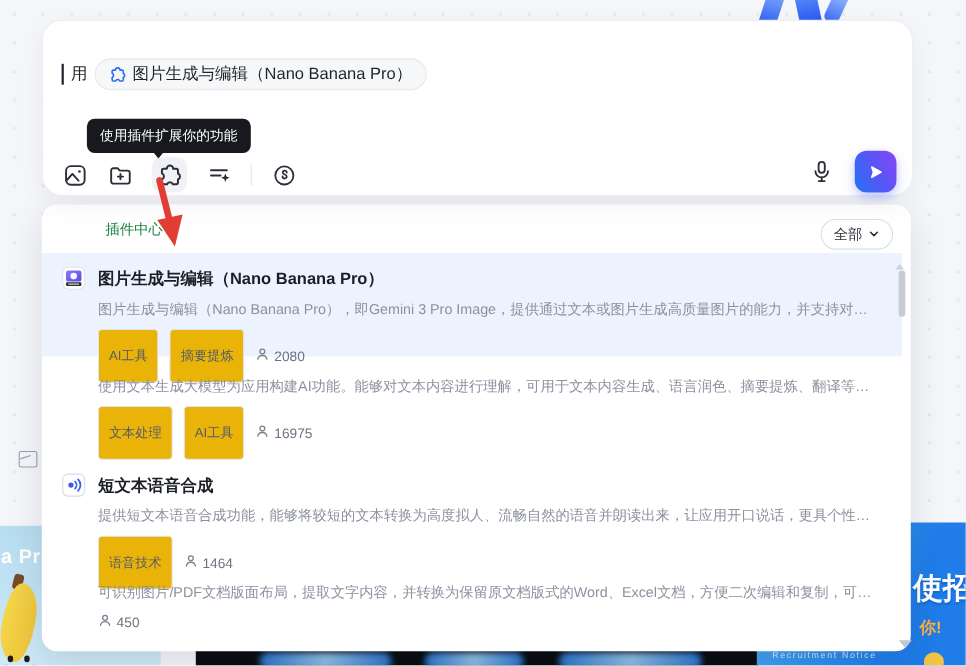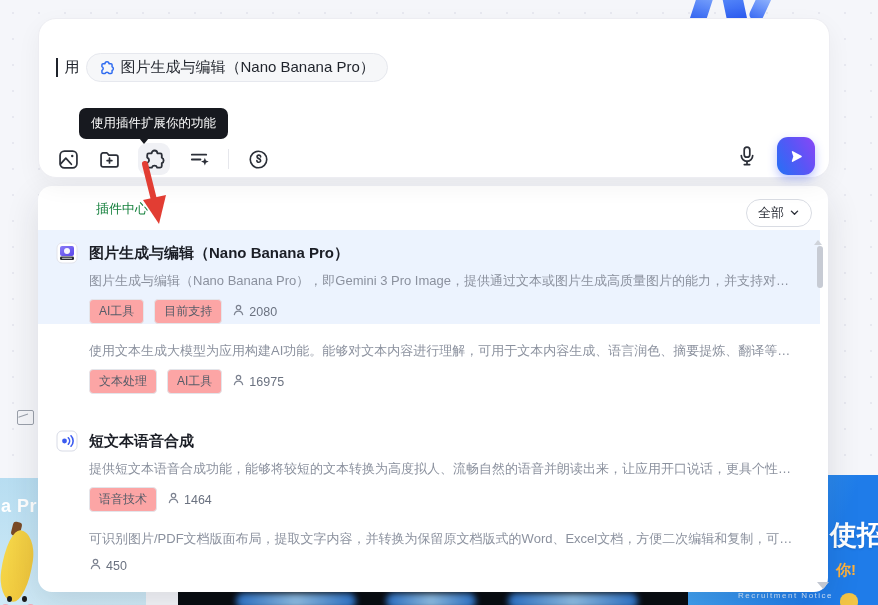"AI工具" .tag { background: #fca5a5 -> #eab308; padding: 3px 9px -> 15px 9px }
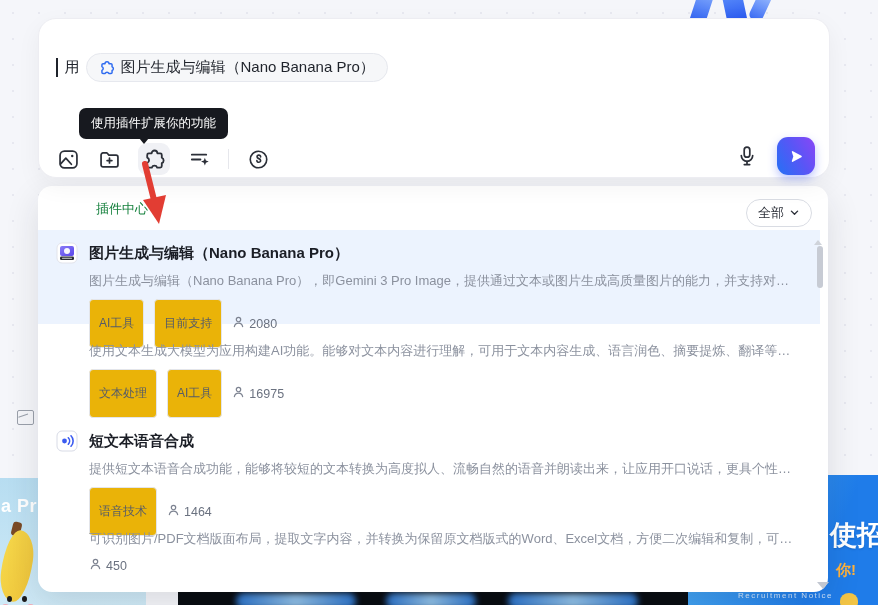"目前支持" span.tag { text: 目前支持 -> 摘要提炼 }
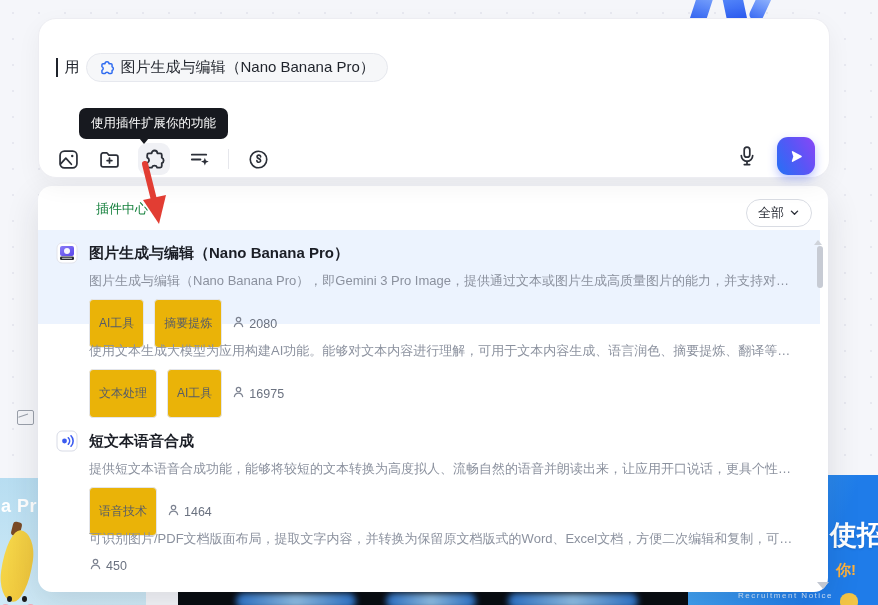"Recruitment Notice" .rb-caption { margin-left: 36px -> none }
